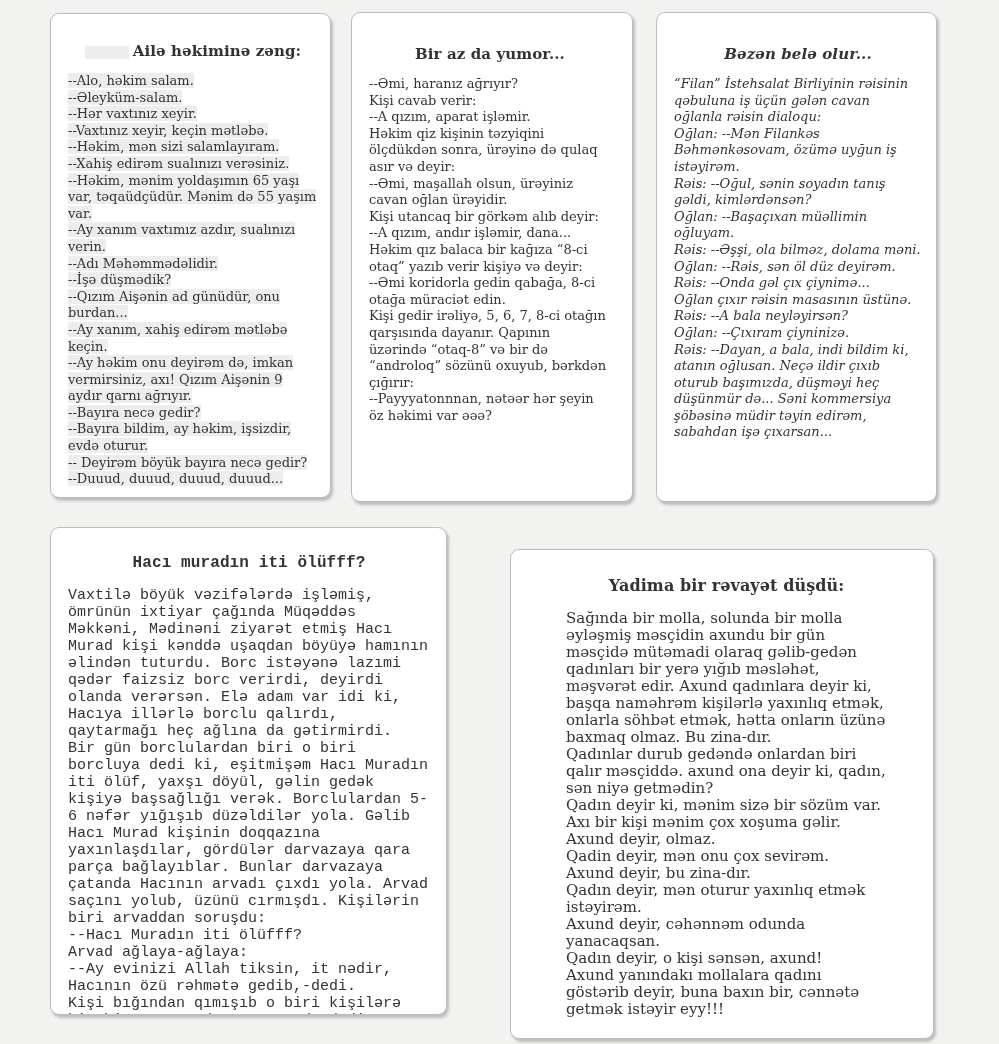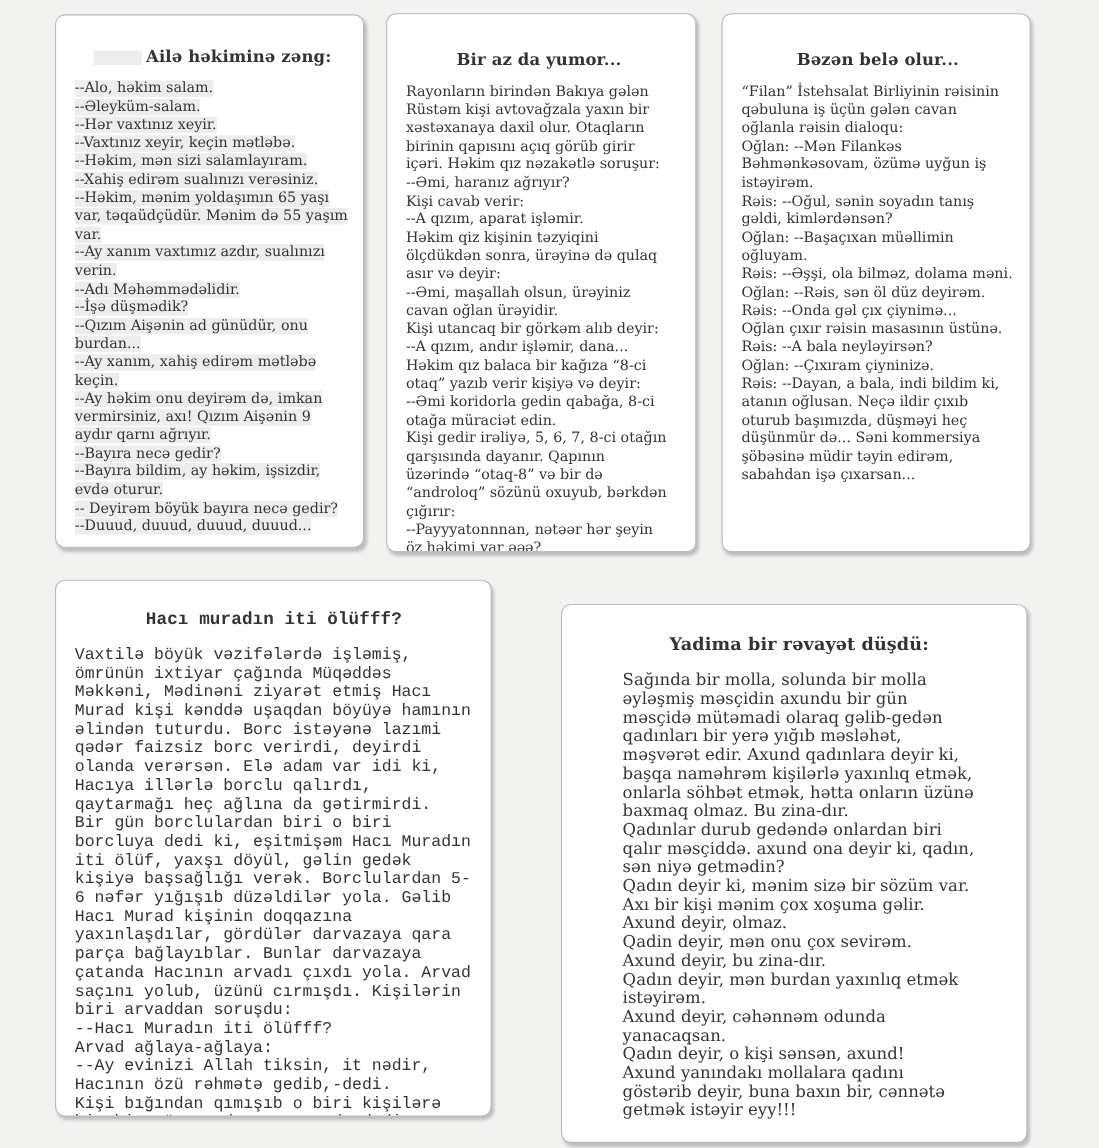"Bəzən belə olur..." #card-3 { font-style: none -> italic }
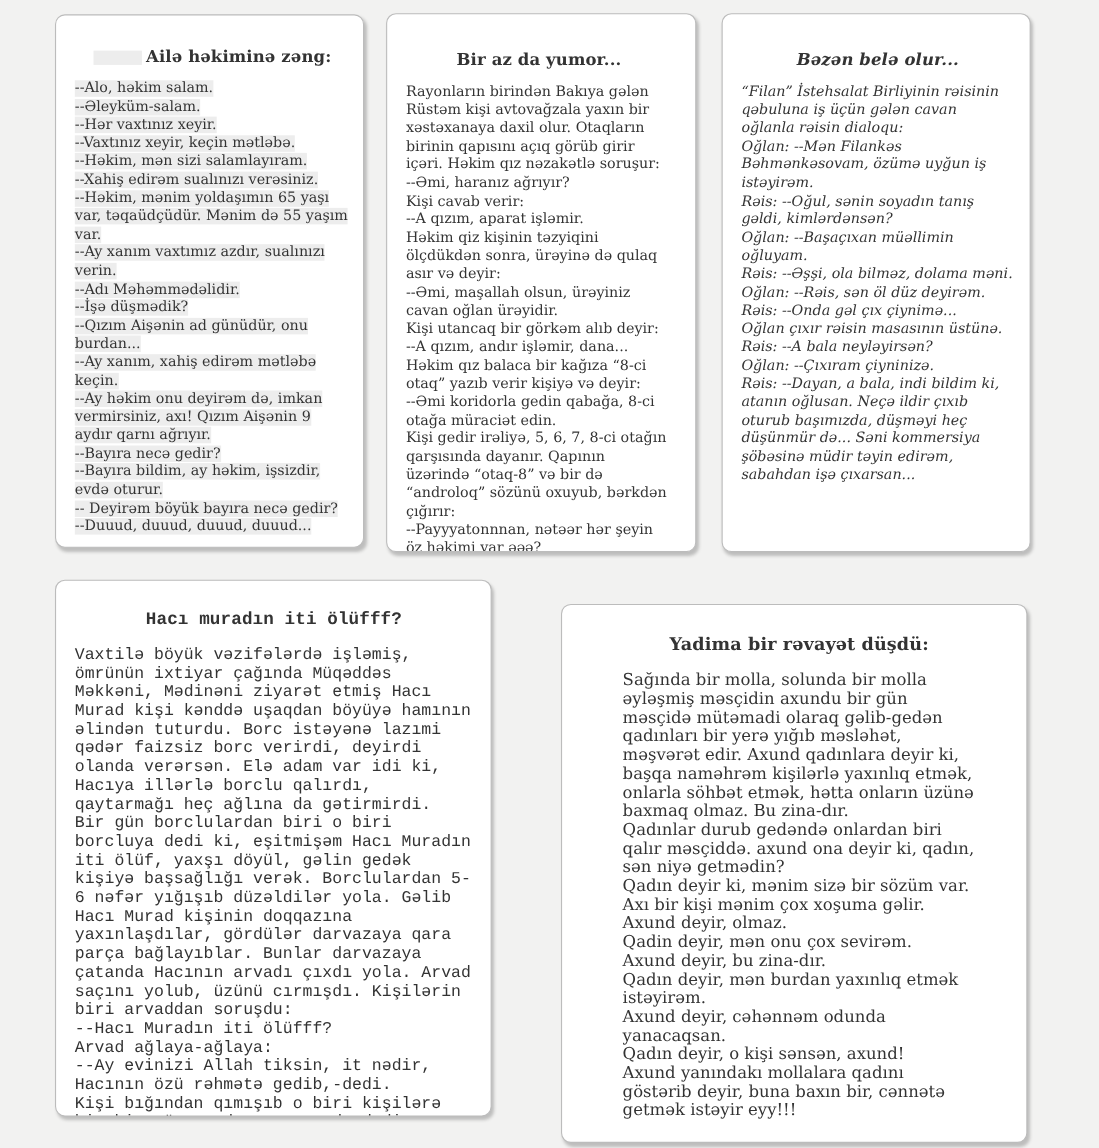"Rayonların birindən Bakıya gələn Rüstəm" div.line { html: <div><span>Rayonların birindən Bakıya gələn Rüstəm kişi avtovağzala yaxın bir xəstəxanaya daxil olur. Otaqların birinin qapısını açıq görüb girir içəri. Həkim qız nəzakətlə soruşur:</span></div> -> none }
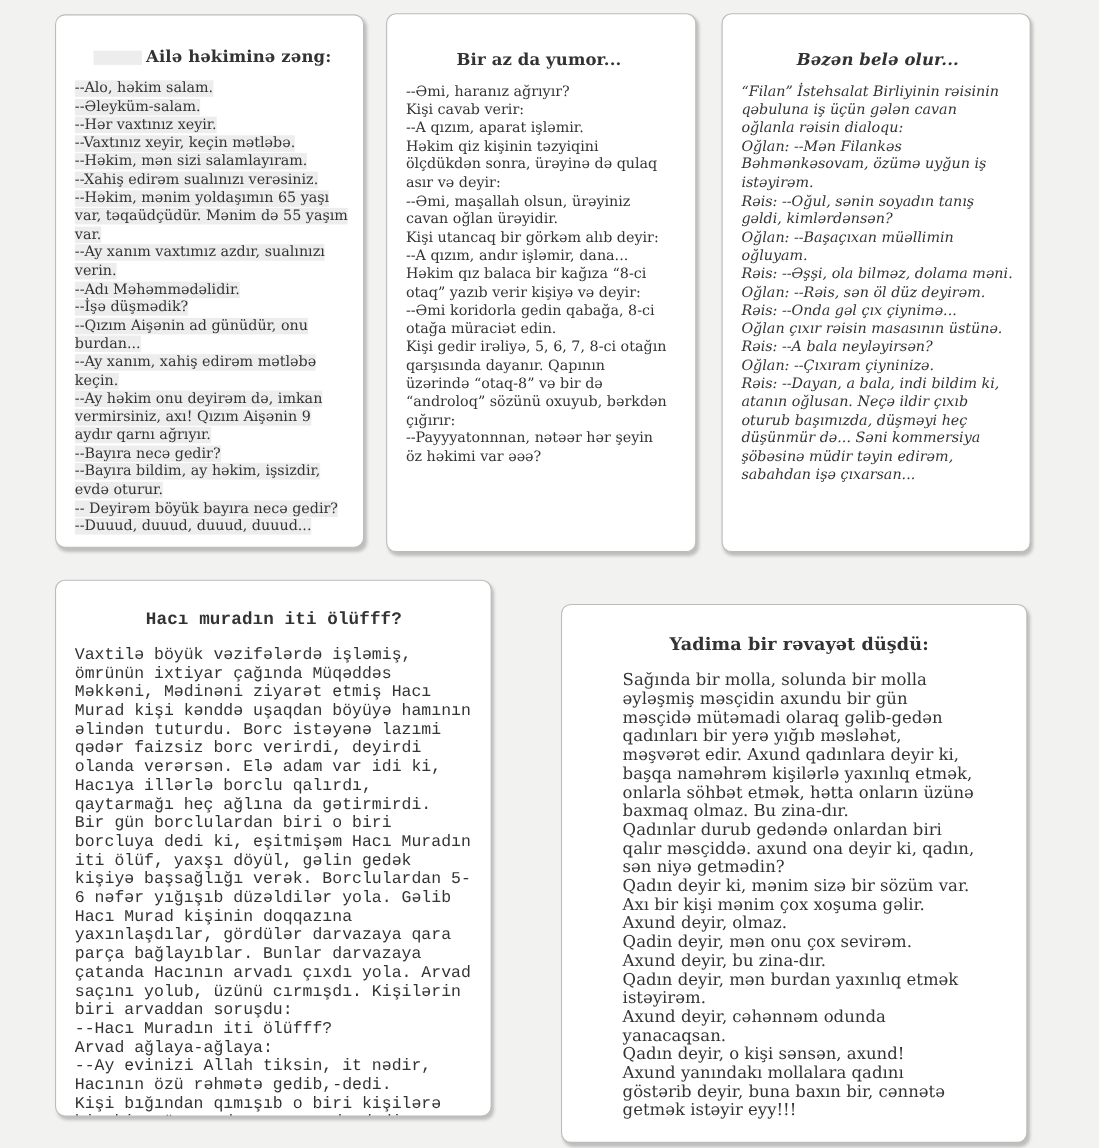"Qadın deyir, mən burdan yaxınlıq" span { text: burdan -> oturur }
